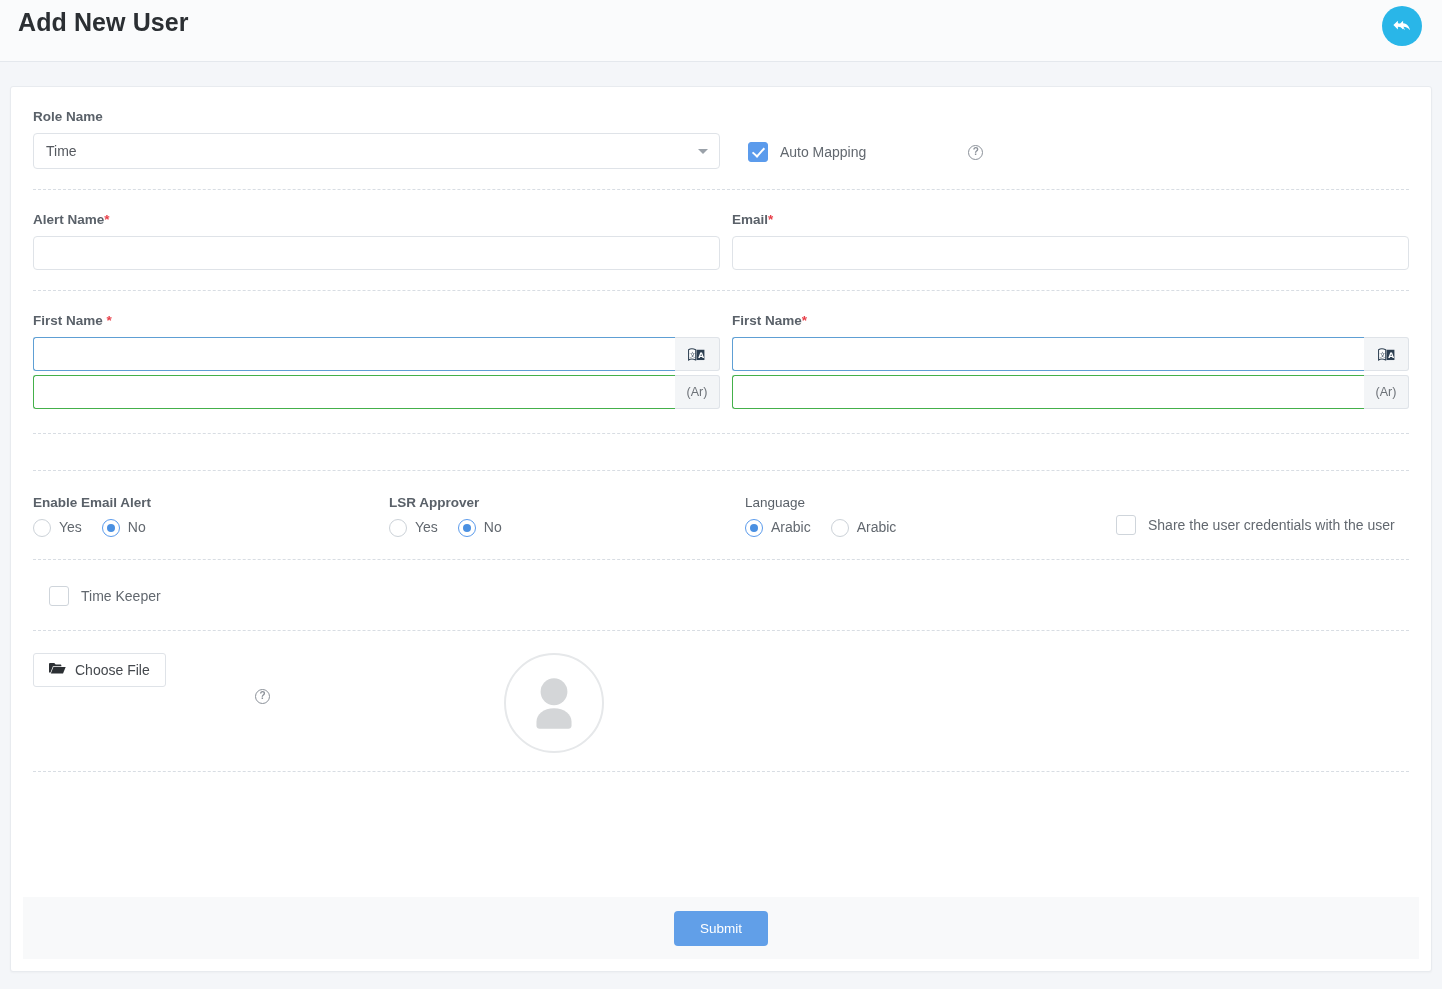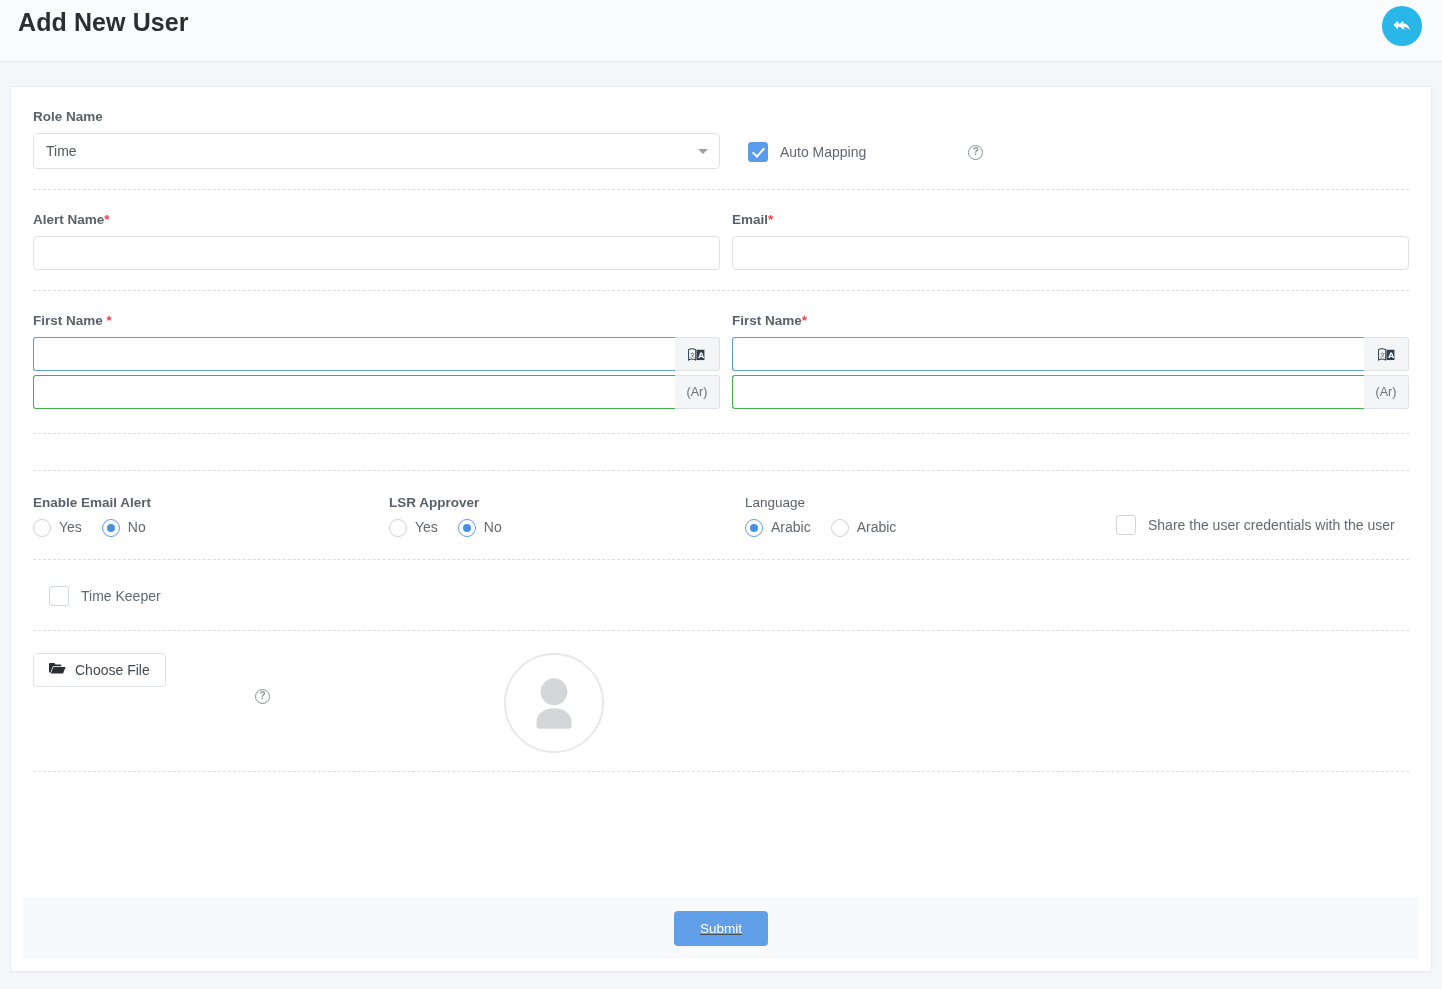"Submit" .card-footer { text-decoration: underline -> none }
